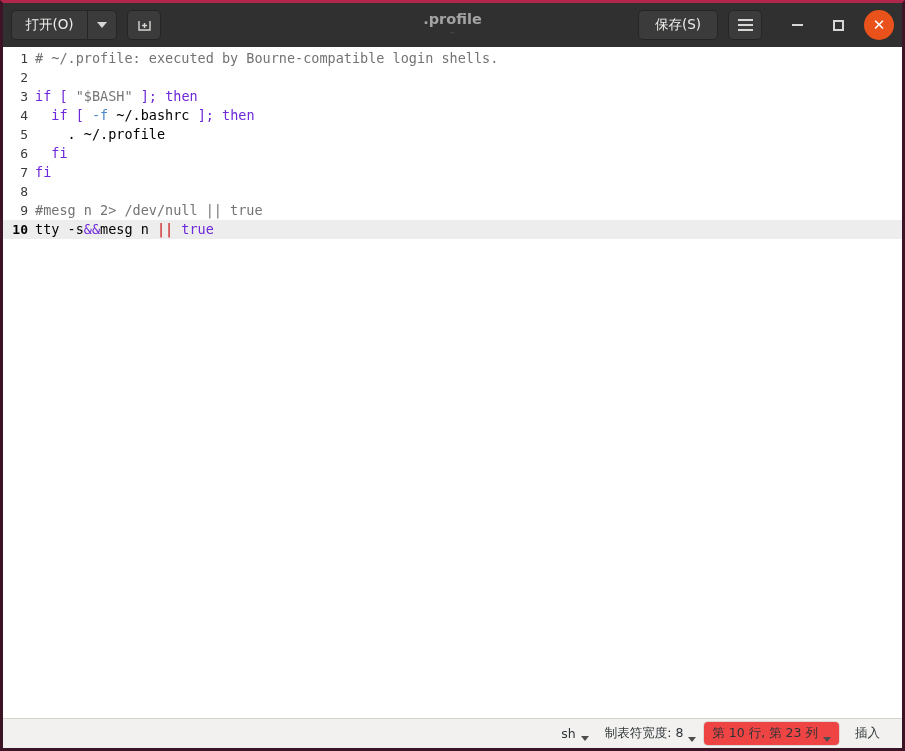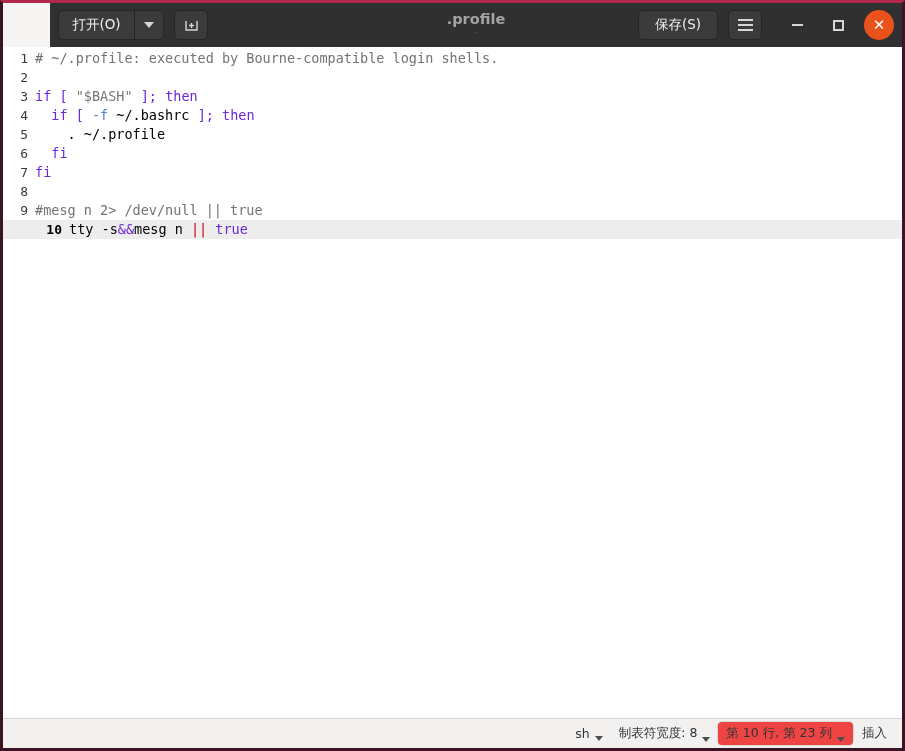"打开(O)" div { margin-left: 47px -> none }
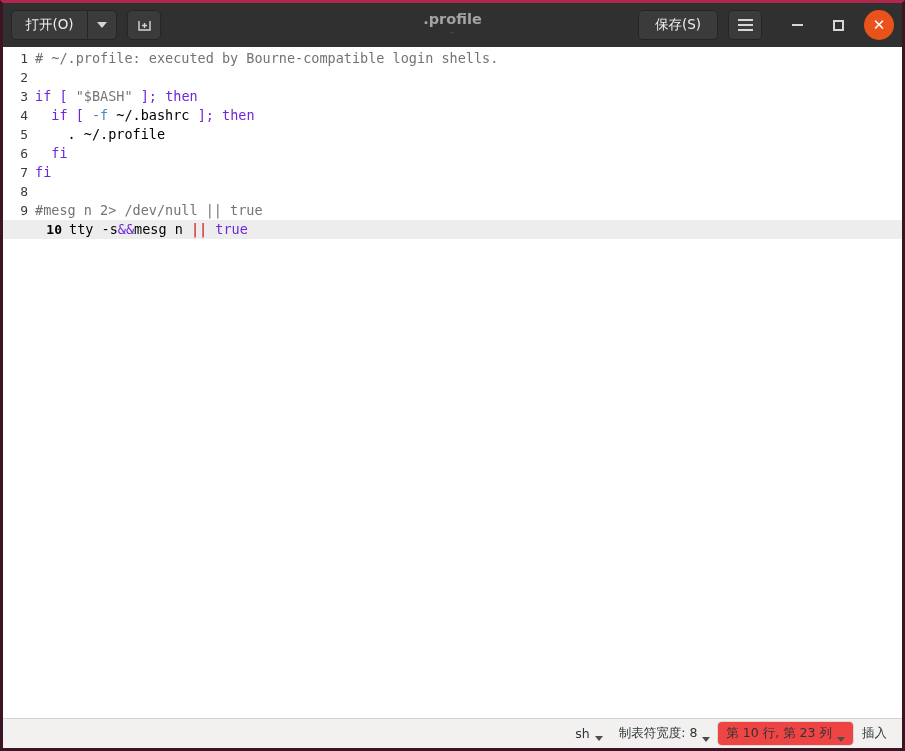"10" .code-line.current .gutter-num { margin-left: 34px -> none }
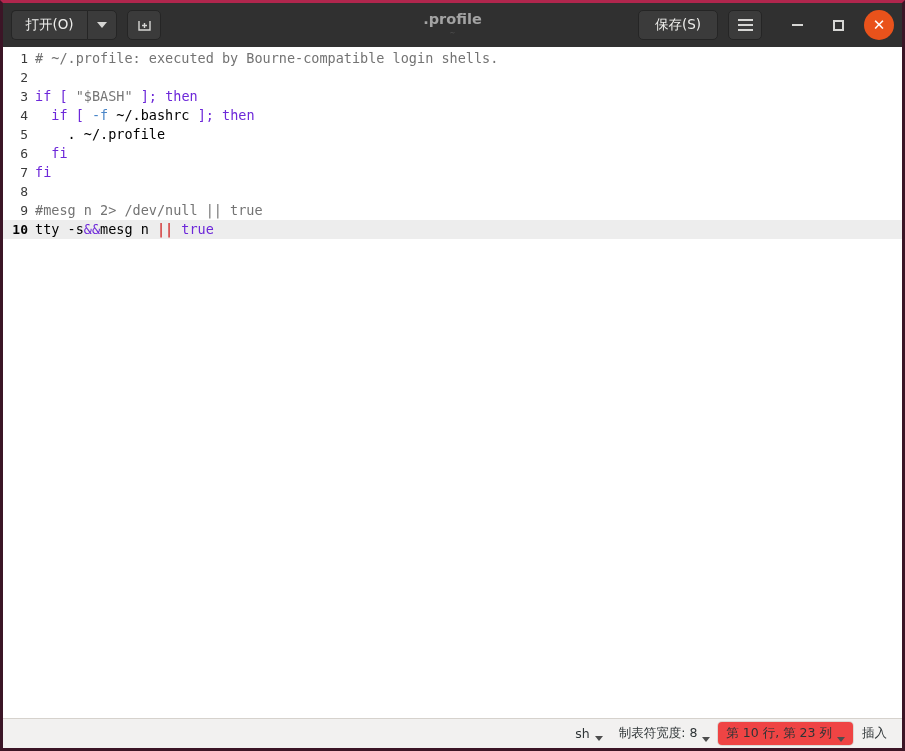"插入" .sb-static { padding: 3px 9px -> 3px 16px }
